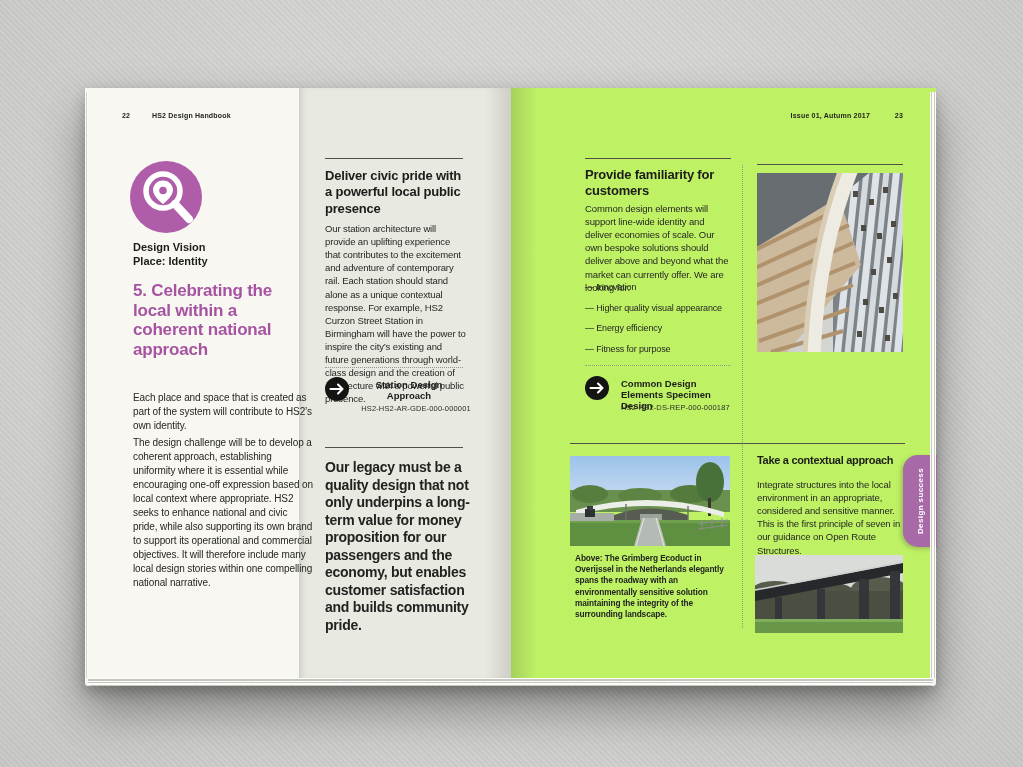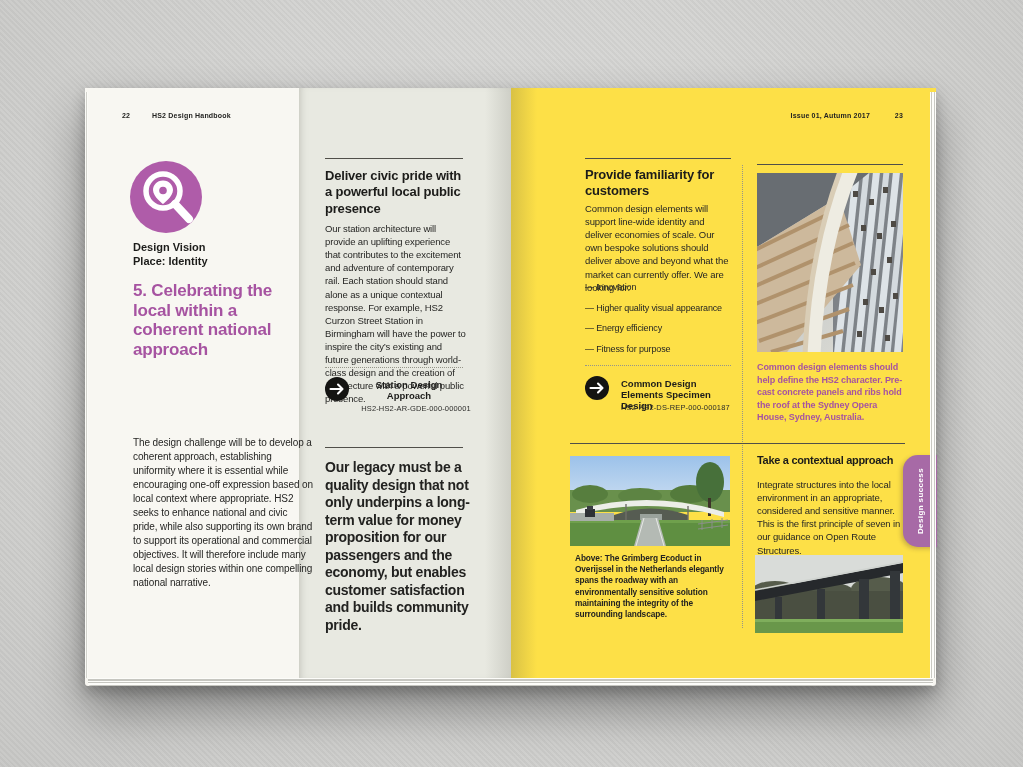"Provide familiarity for customers" .right-page { background: #fde047 -> #bef264 }
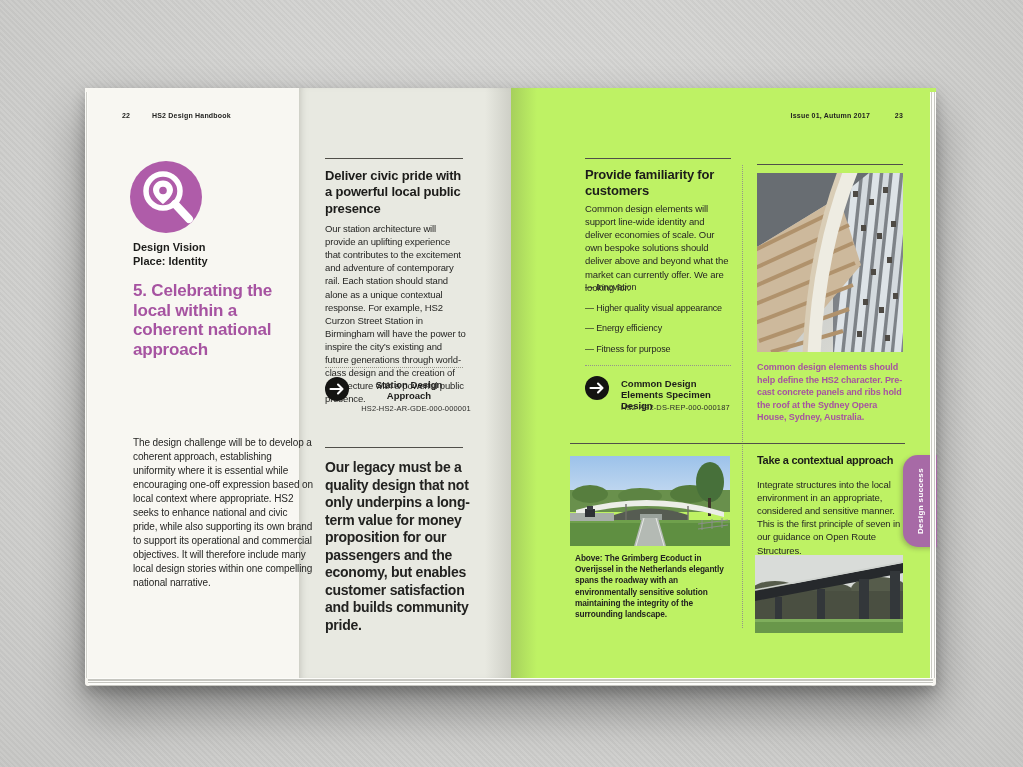"Common design elements should help" div.abs { html: <div>Common design elements should help define the HS2 character. Pre-cast concrete panels and ribs hold the roof at the Sydney Opera House, Sydney, Australia.</div> -> none }
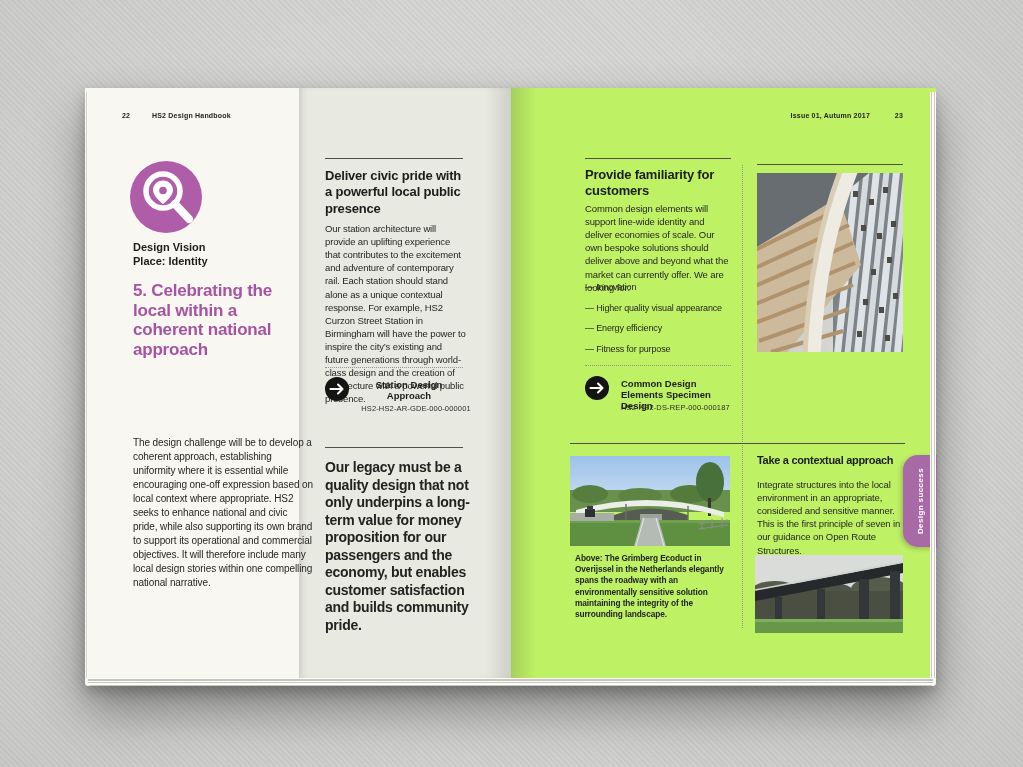"Each place and space that" div.abs { html: none -> <div>Each place and space that is created as part of the system will contribute to HS2’s own identity.</div> }
